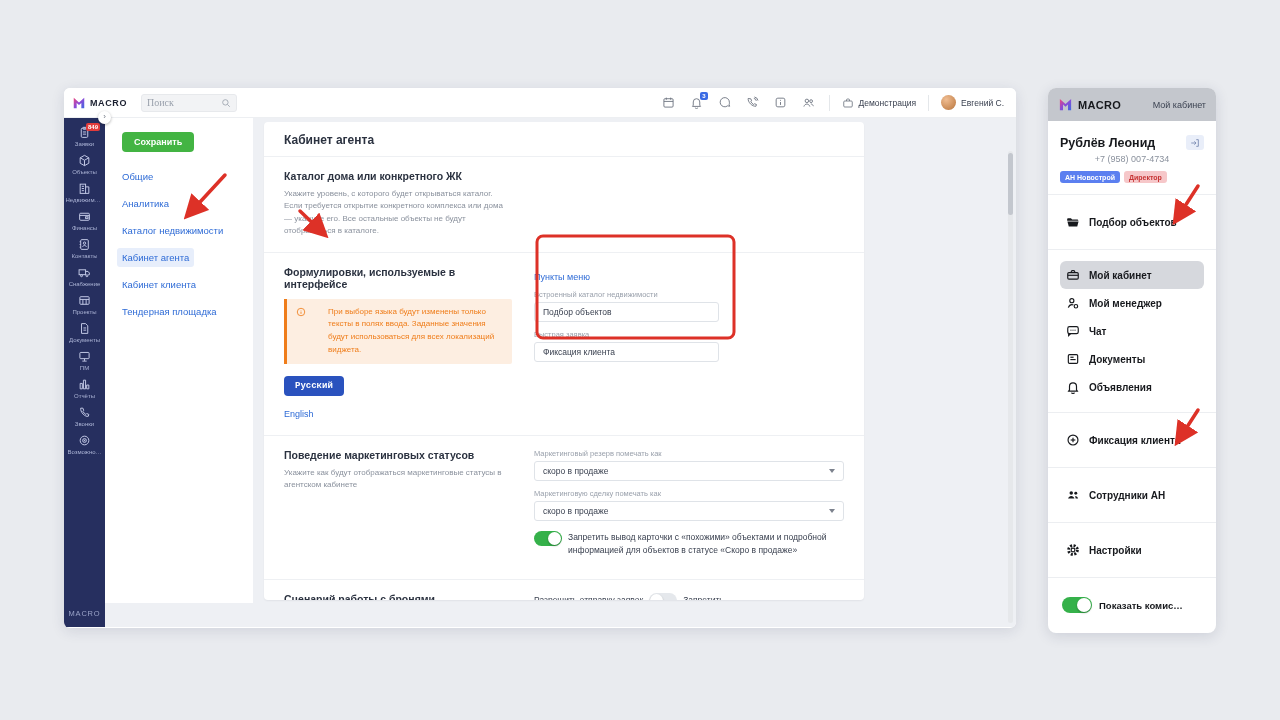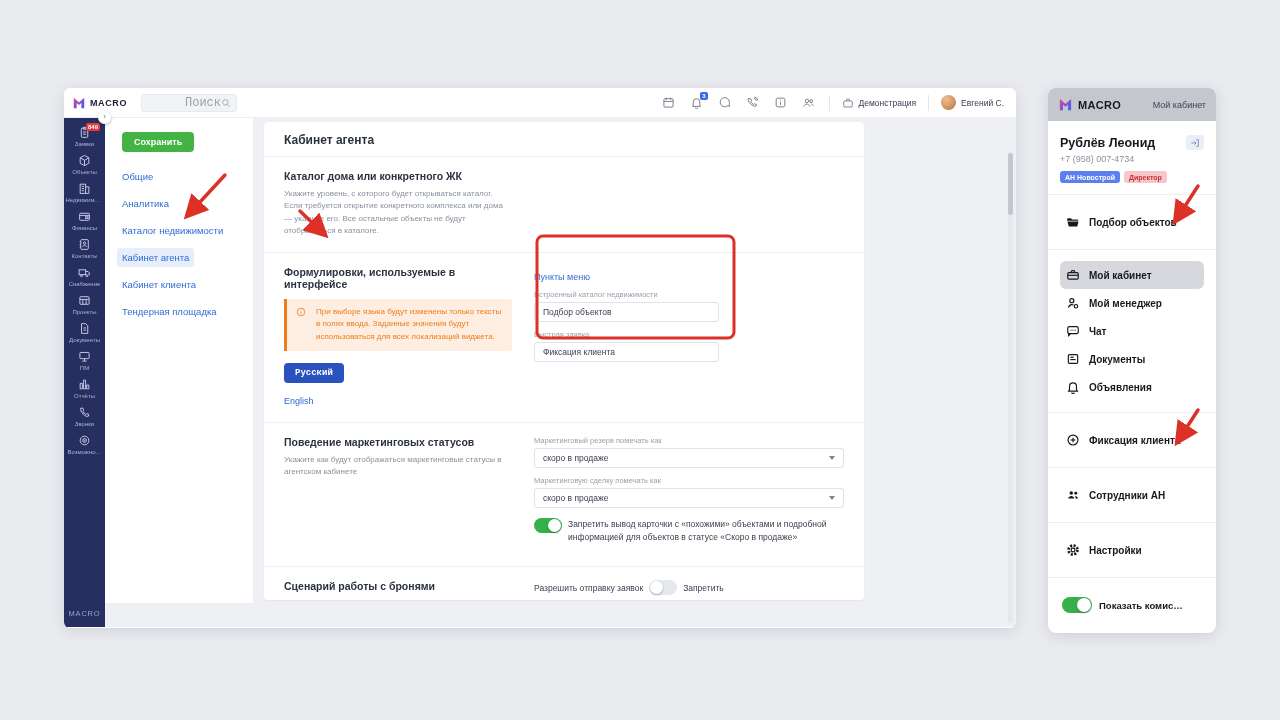"Поиск" .search-box input { font-family: Liberation Mono, monospace -> Liberation Serif, serif; font-size: 12px -> 10px; text-align: right -> none }
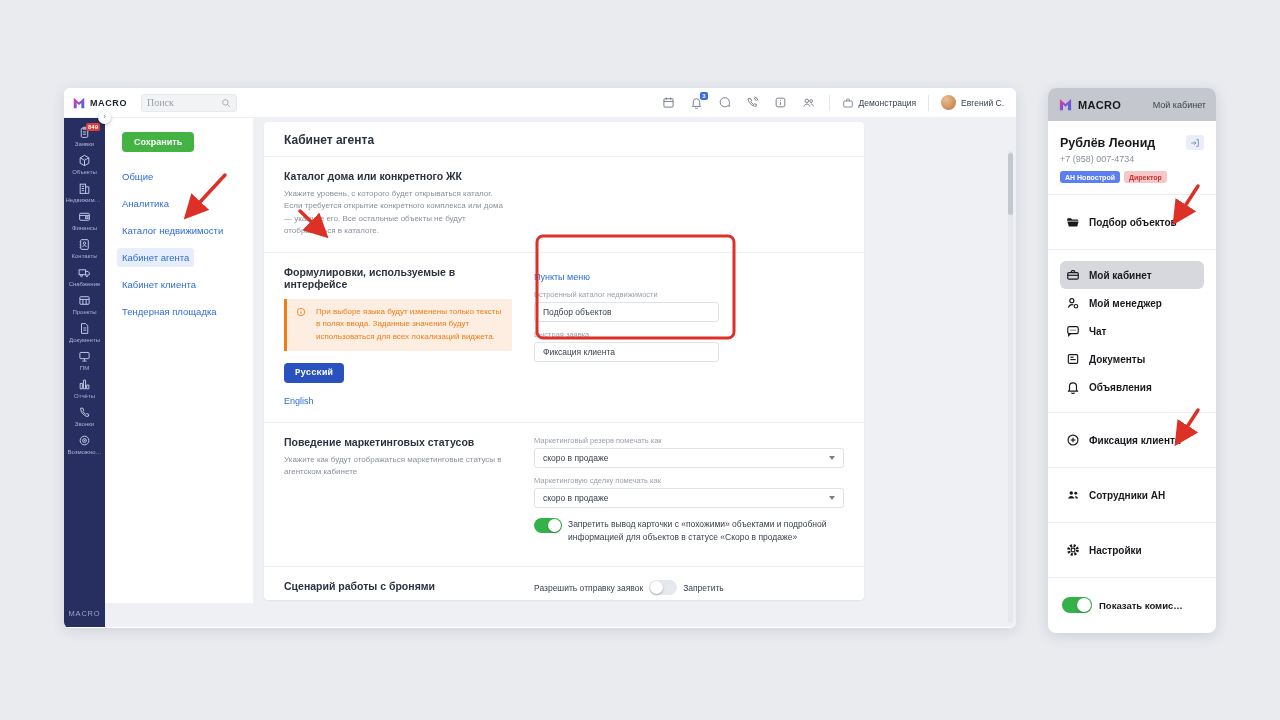"Рублёв Леонид" .pv-body { text-align: none -> center }
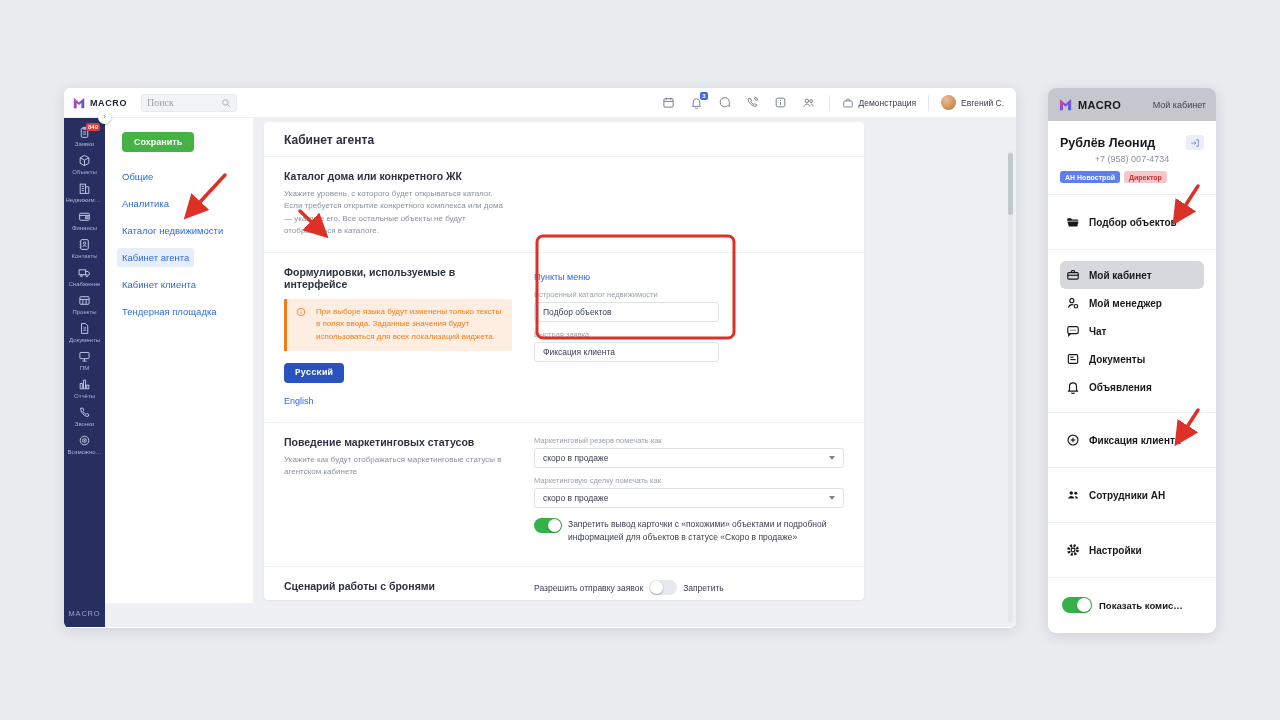"При выборе языка будут изменены" .warn { gap: 10px -> 22px }
